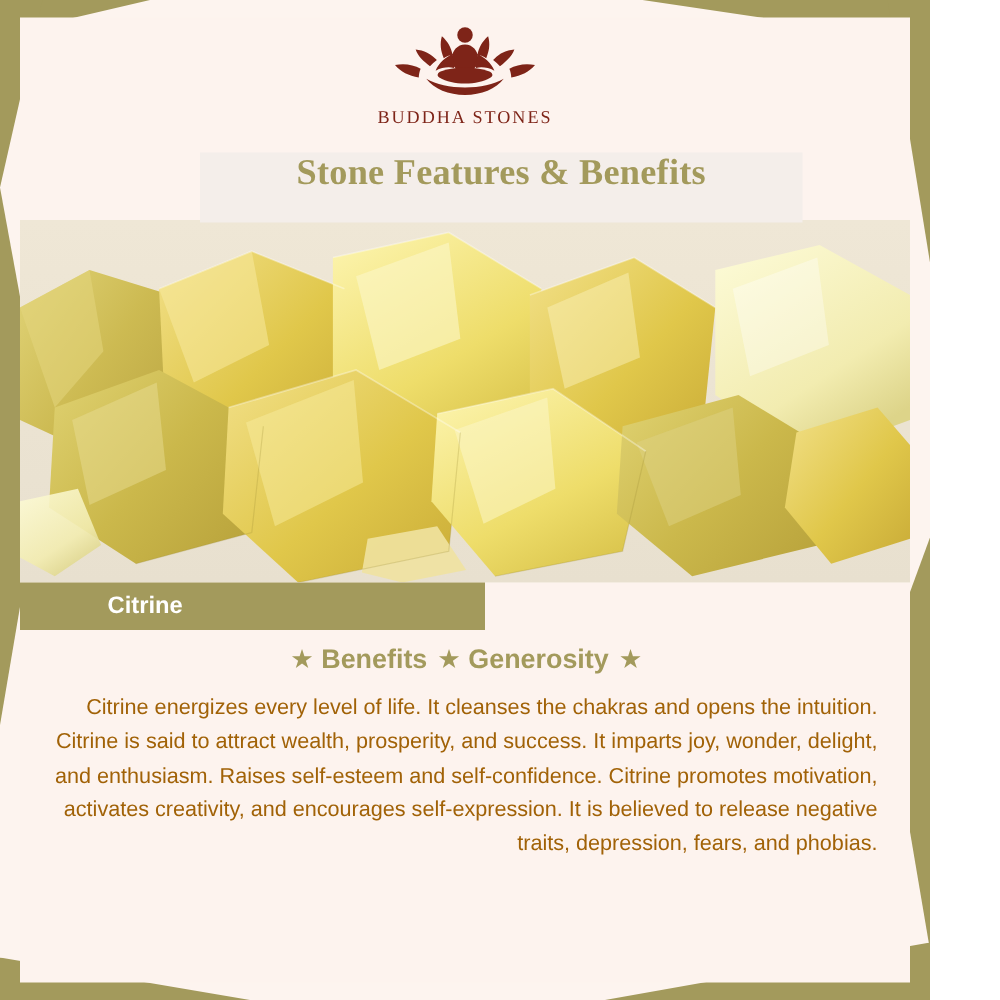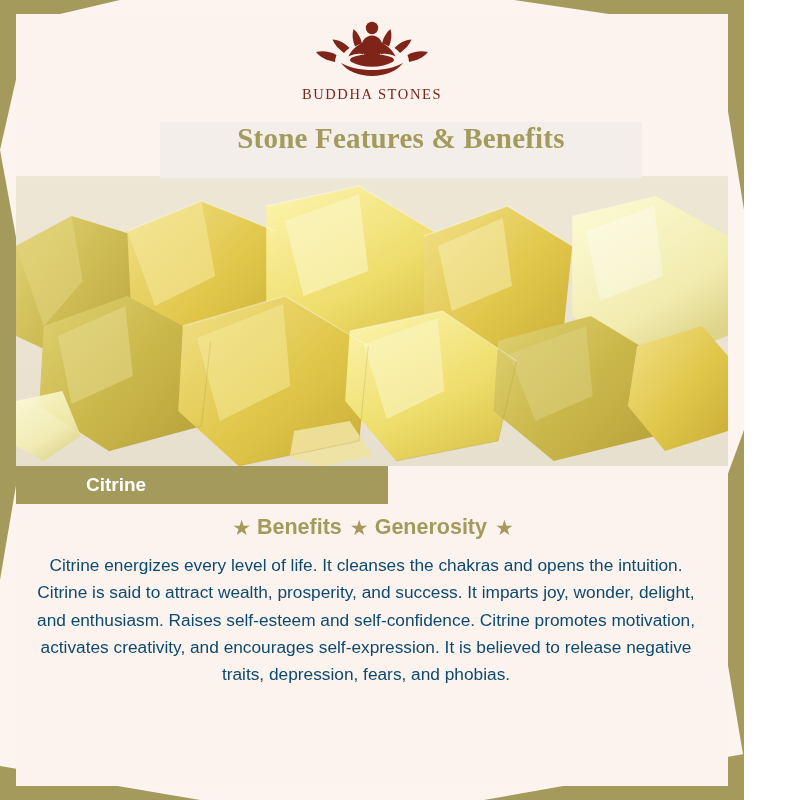"Citrine energizes every level of" .body-copy { color: #0c4a6e -> #a16207; text-align: center -> right }
